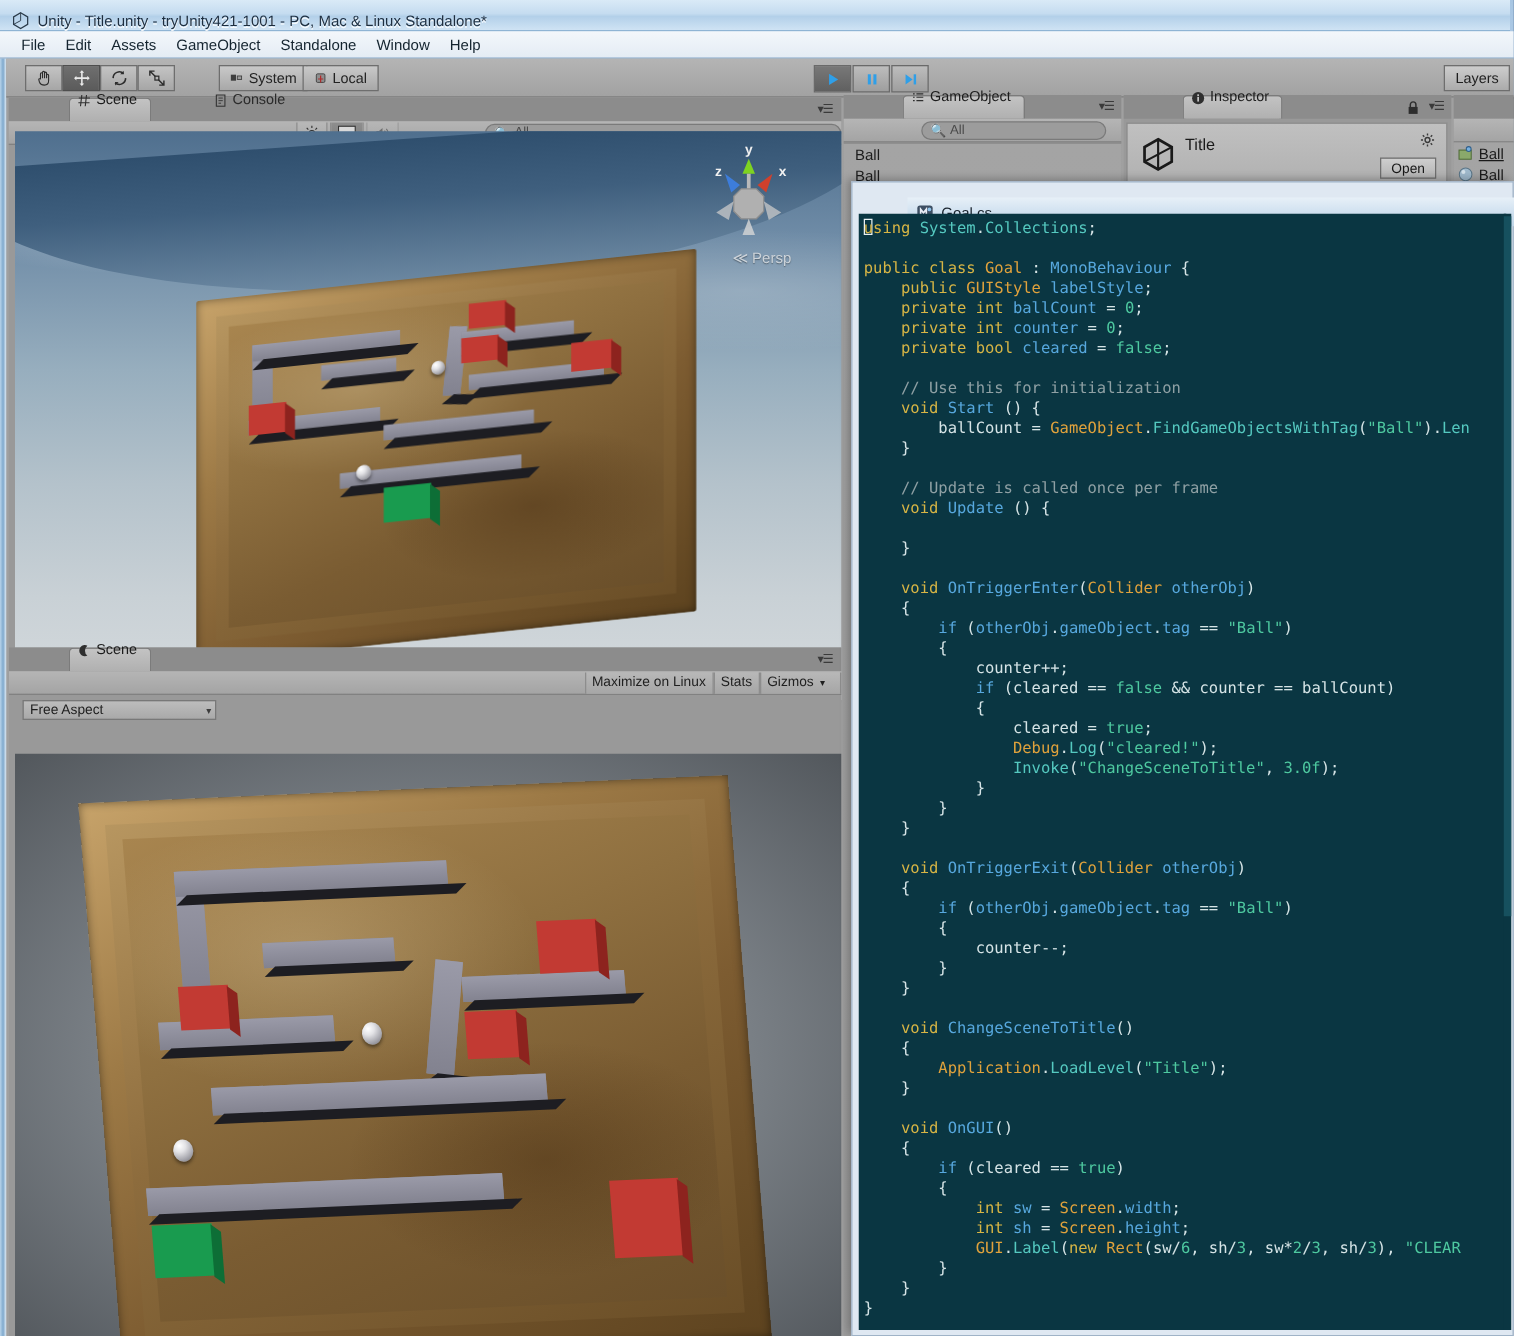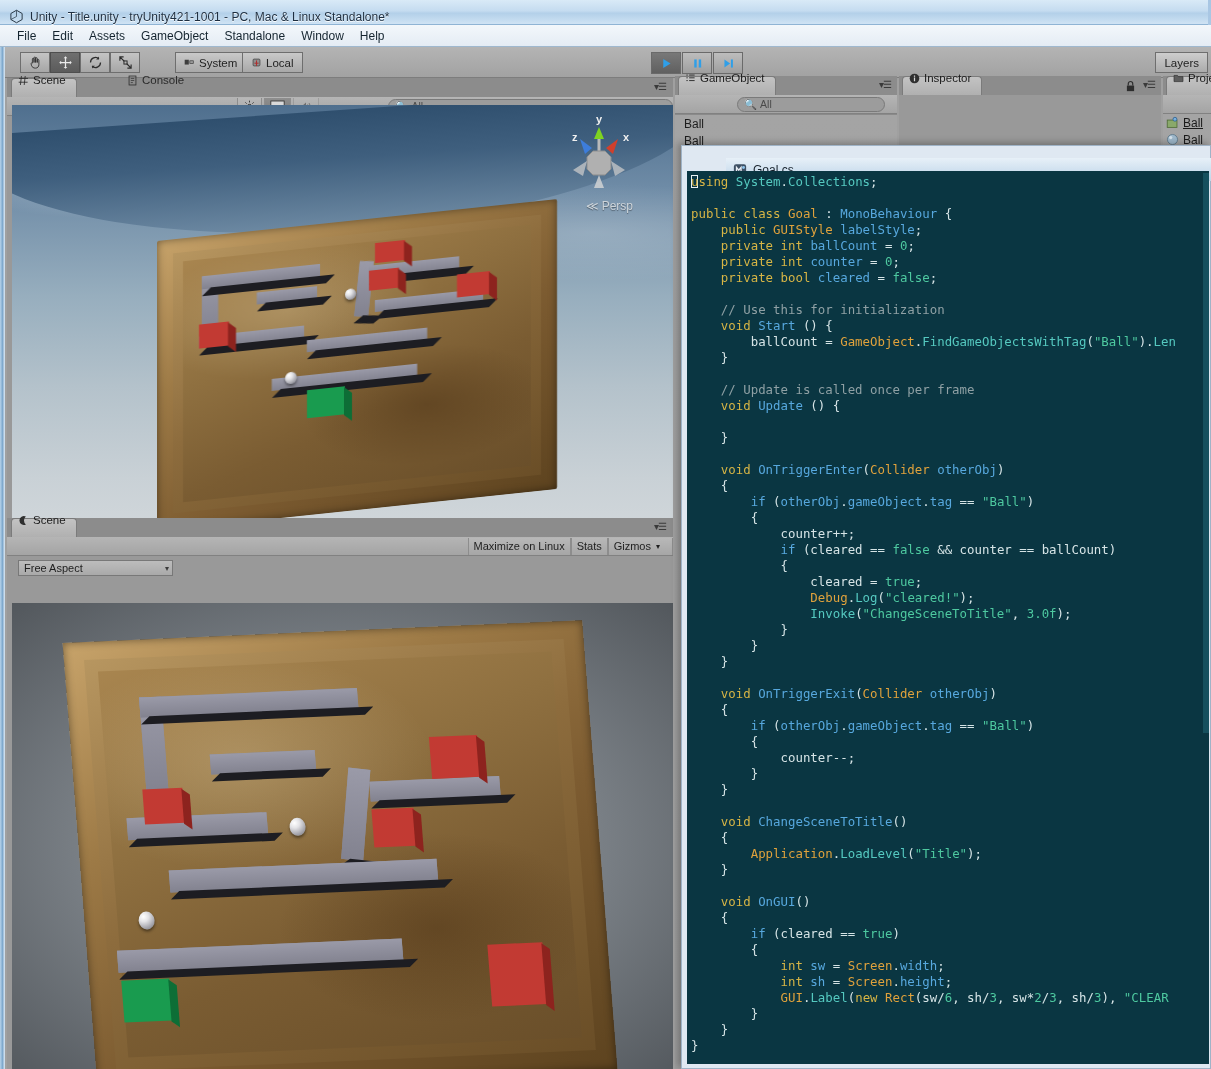"Scene" .ptab { margin-left: none -> 44px }
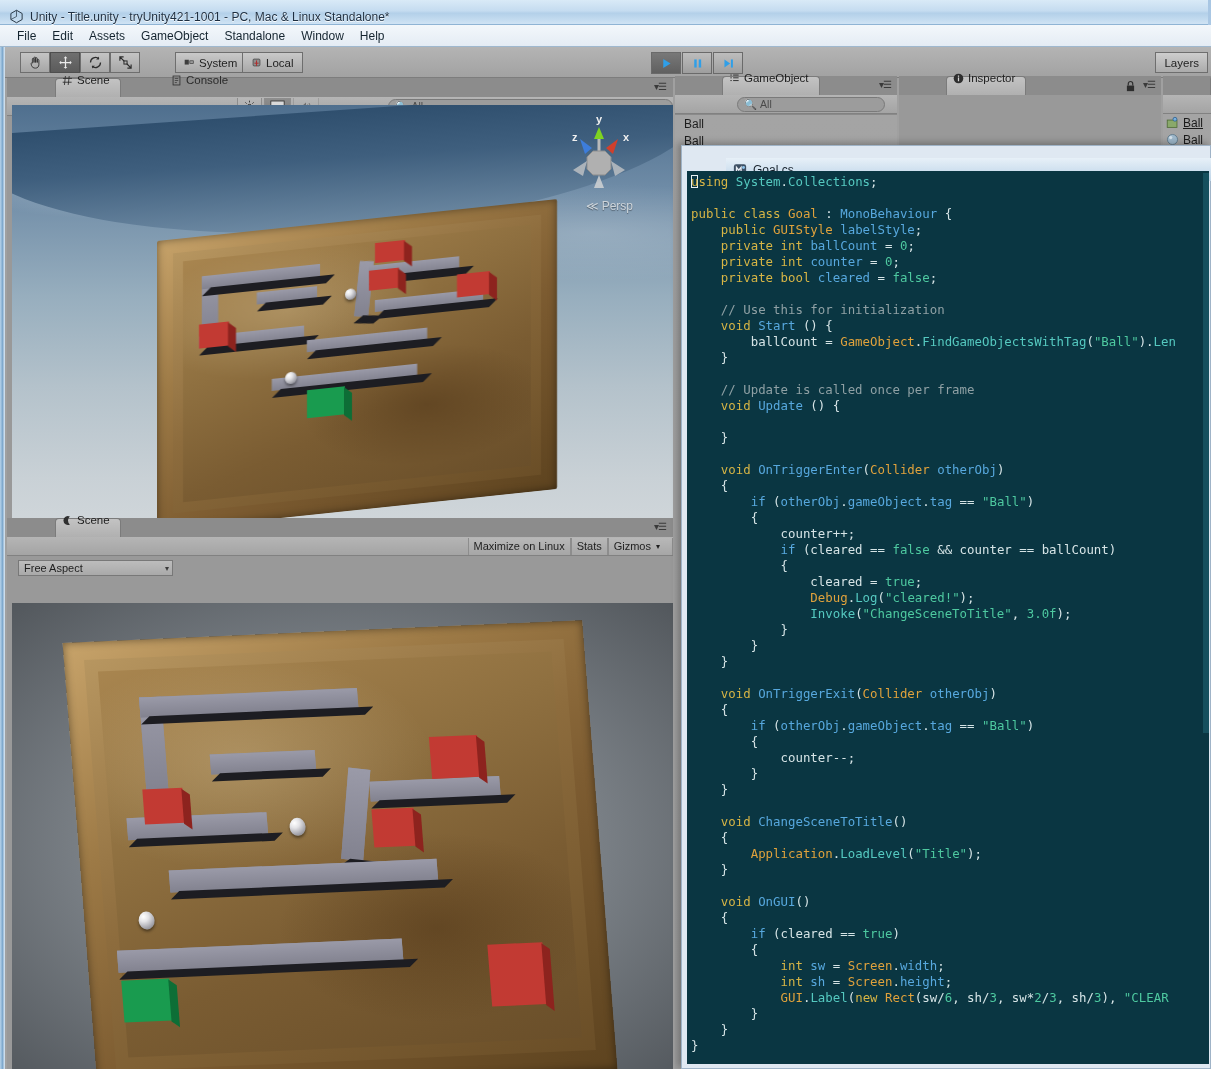"Title" div { html: none -> <div> <svg> <path></path> <path></path> <path></path> </svg> <div>Title</div> <svg> <circle></circle> <path></path> </svg> <div> <span>Open</span> </div> </div> }
